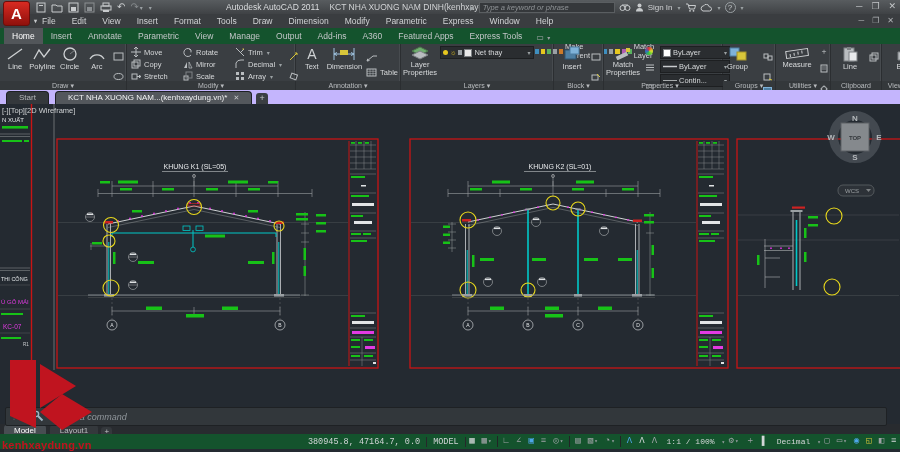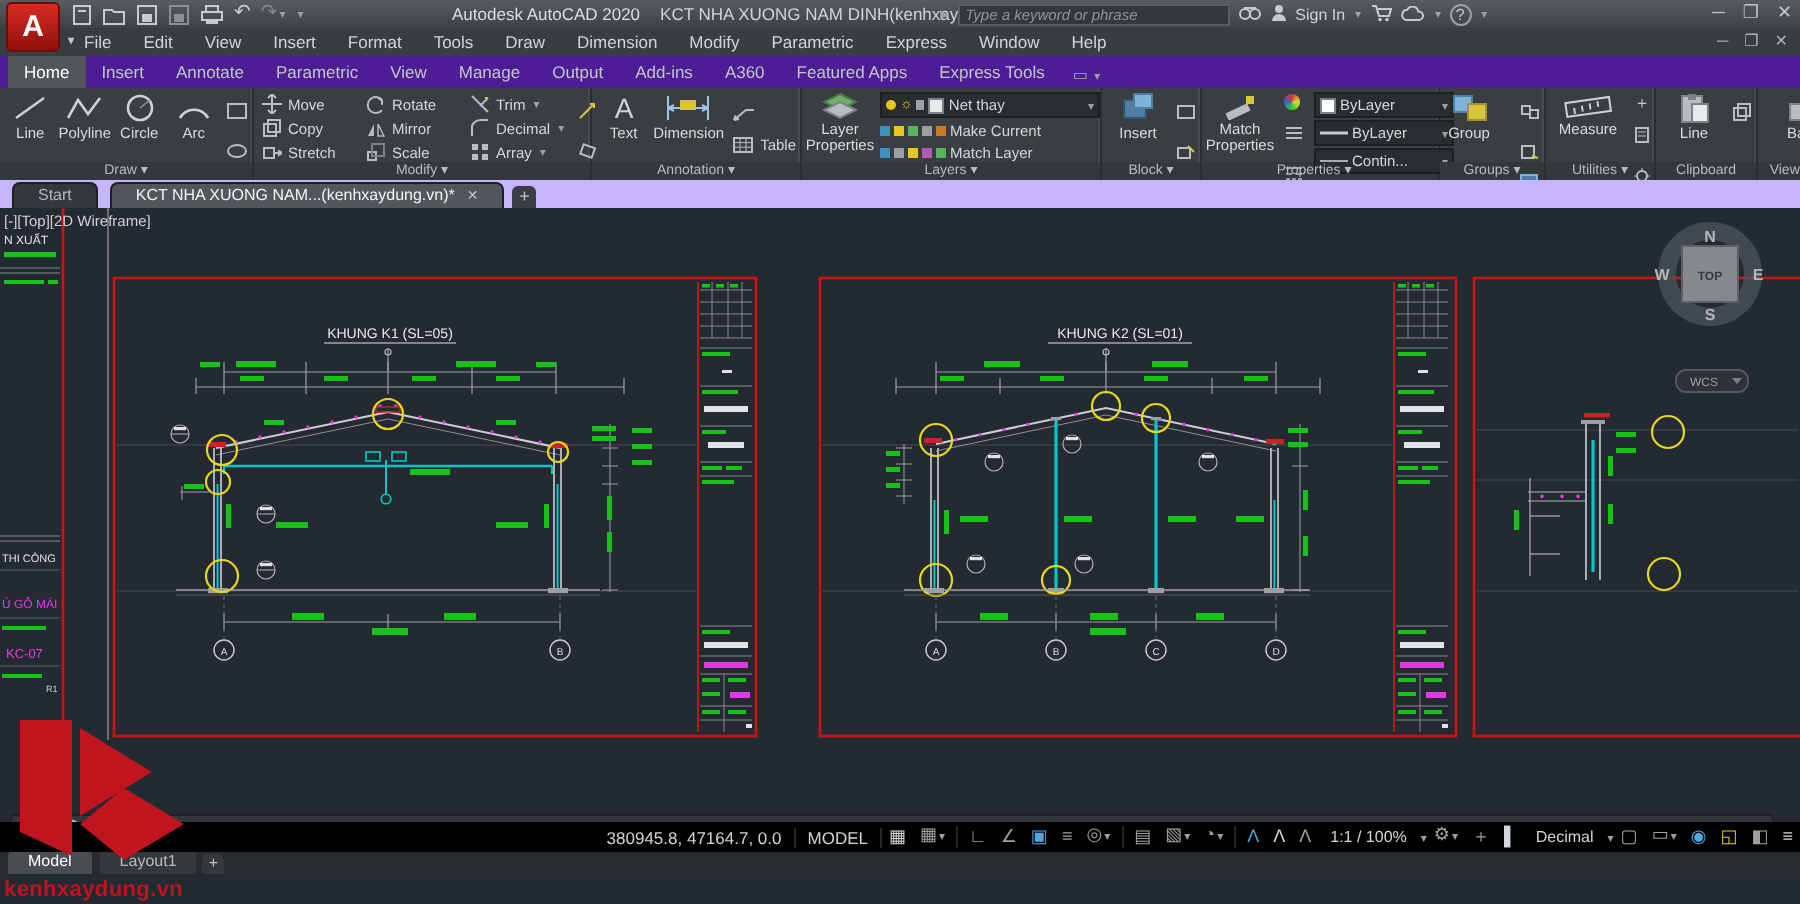"Autodesk AutoCAD 2020" span { text: 2020 -> 2011 }
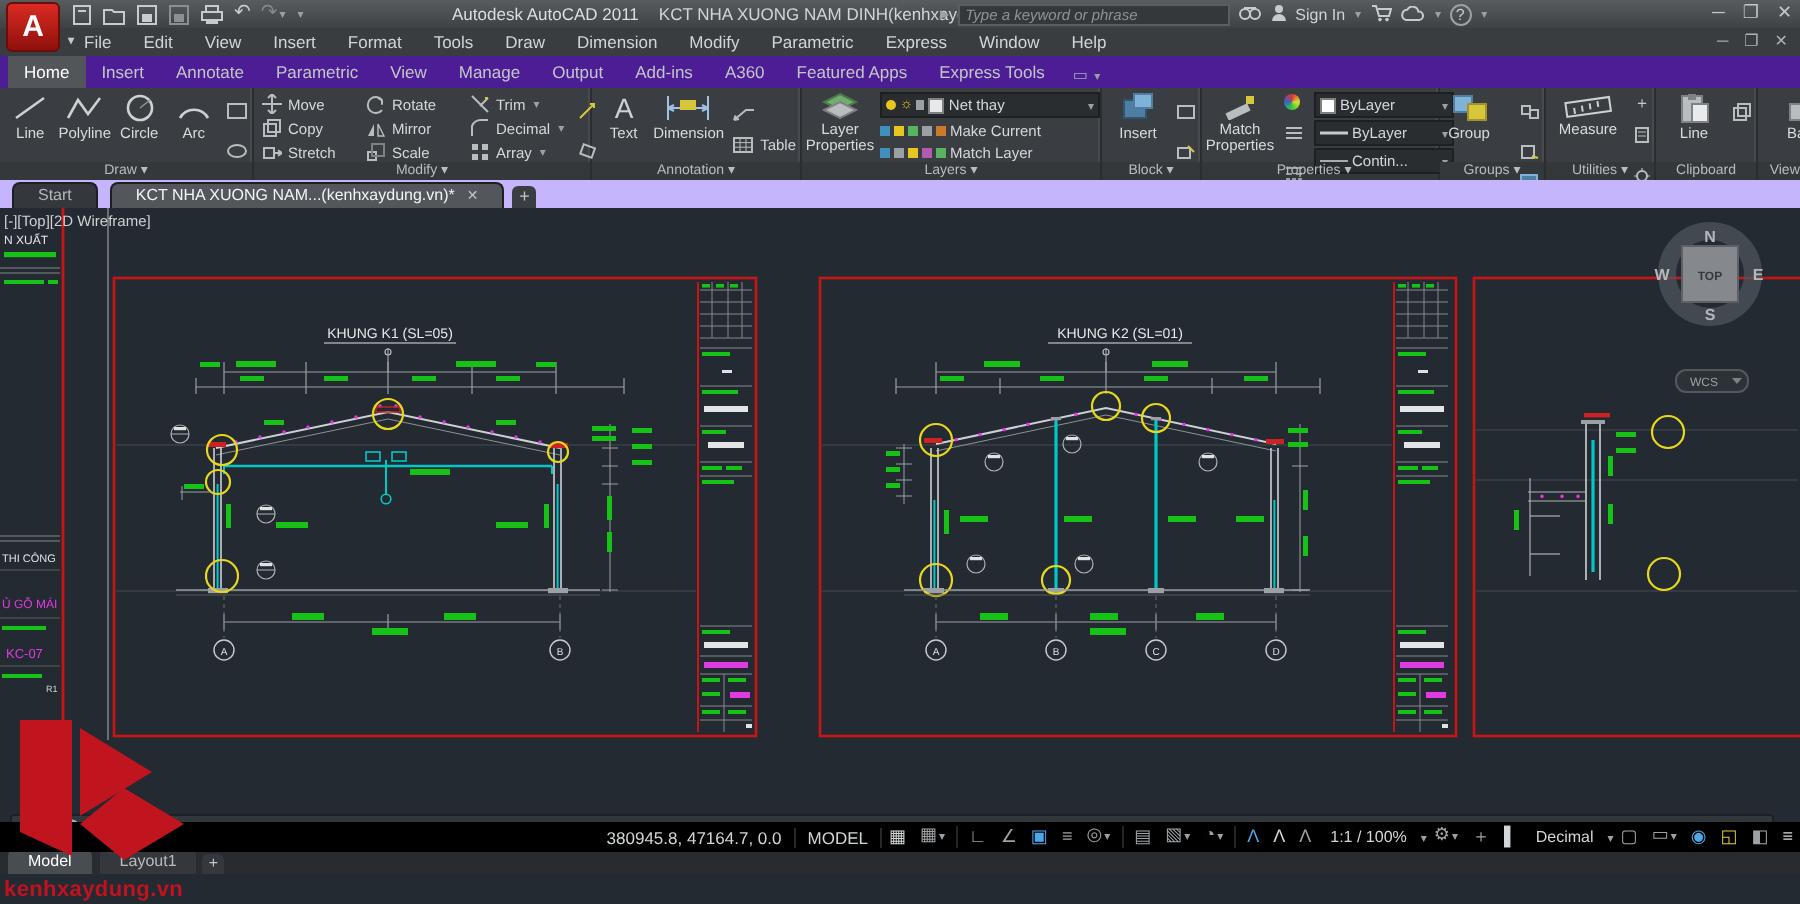"Home" .rtabs { background: #4c1d95 -> #14532d }
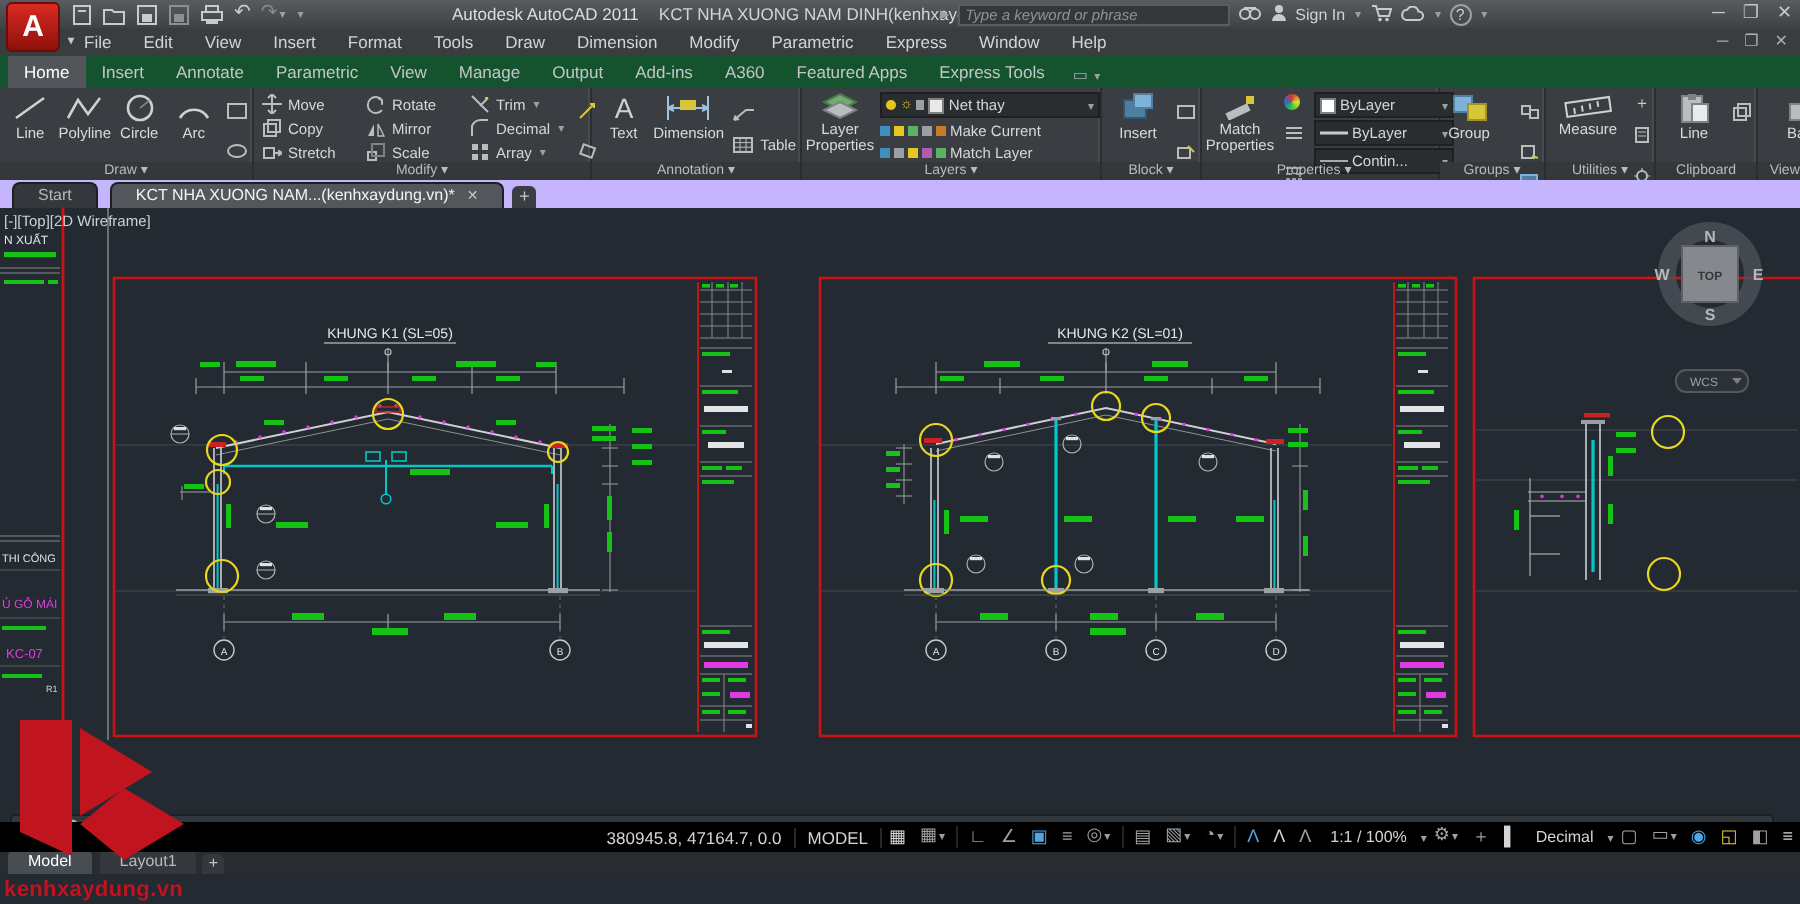"Net thay" div { flex-direction: column -> row }
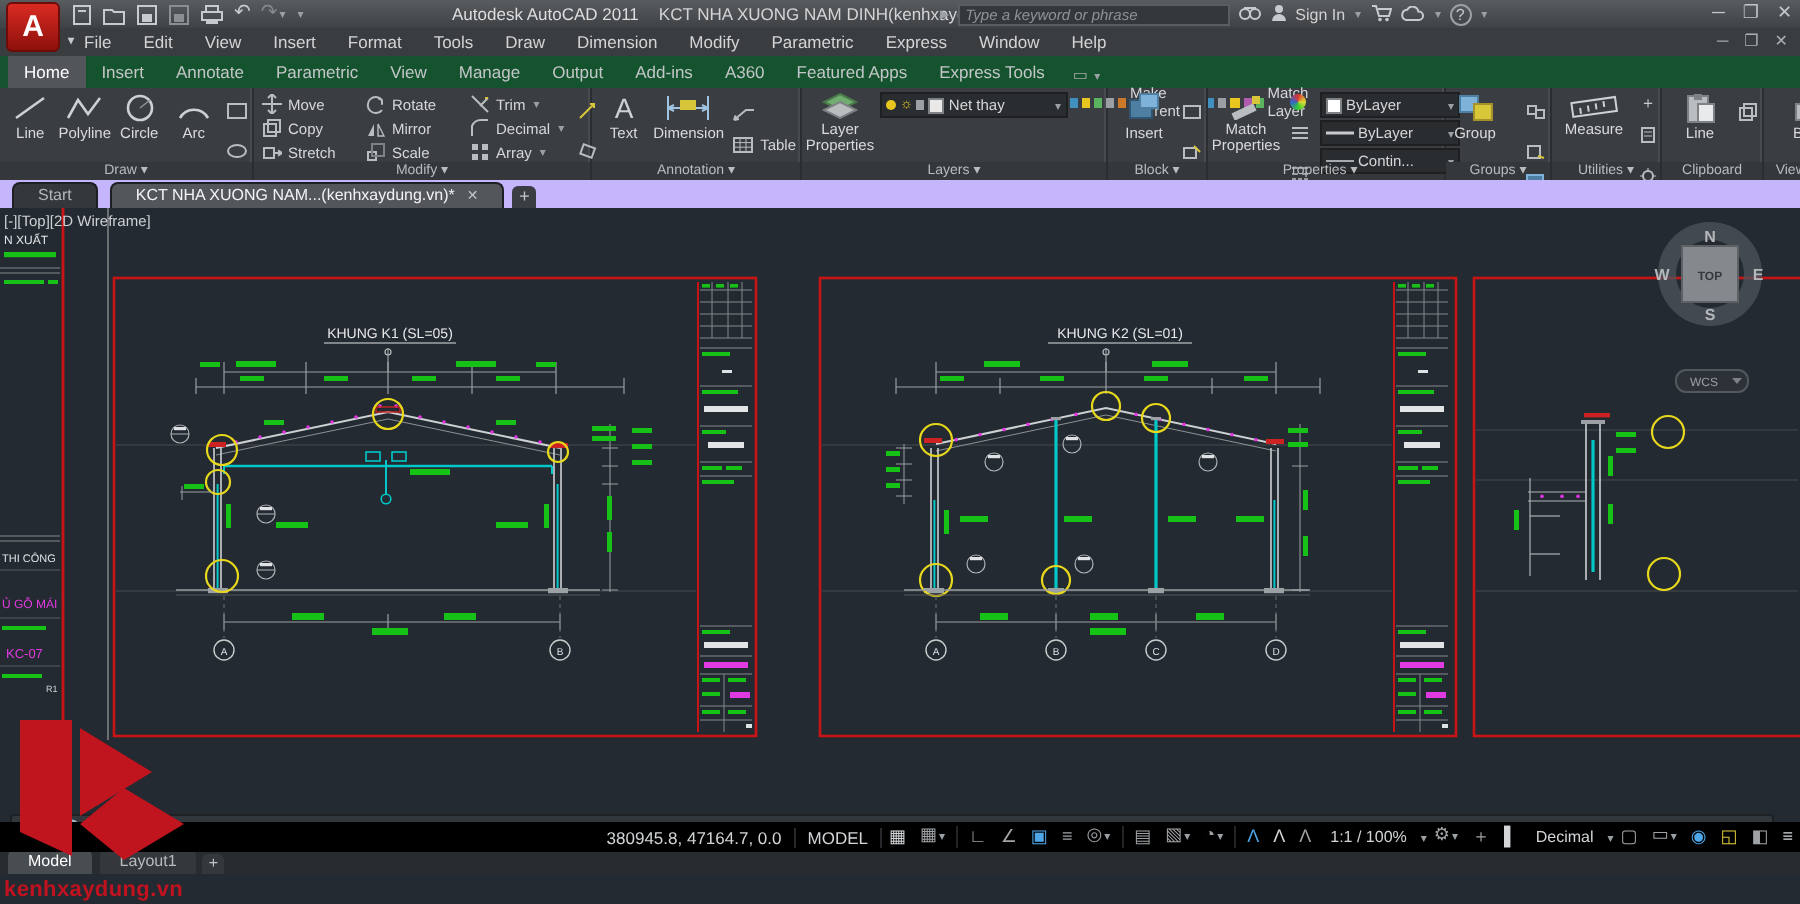"380945.8, 47164.7, 0.0" .statusbar { background: #000000 -> #14532d; font-family: none -> Liberation Mono, monospace; top: 411px -> 434px }
